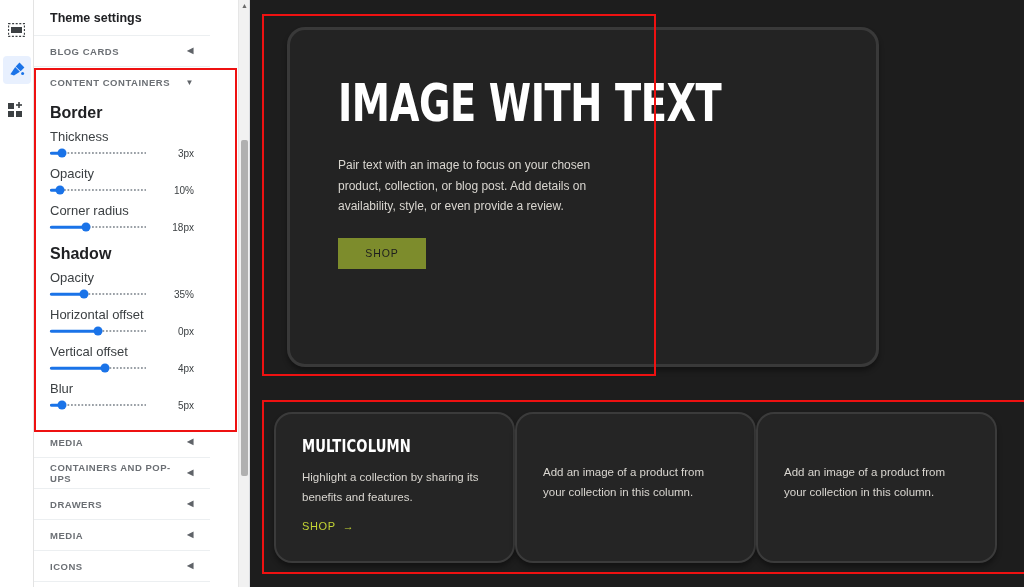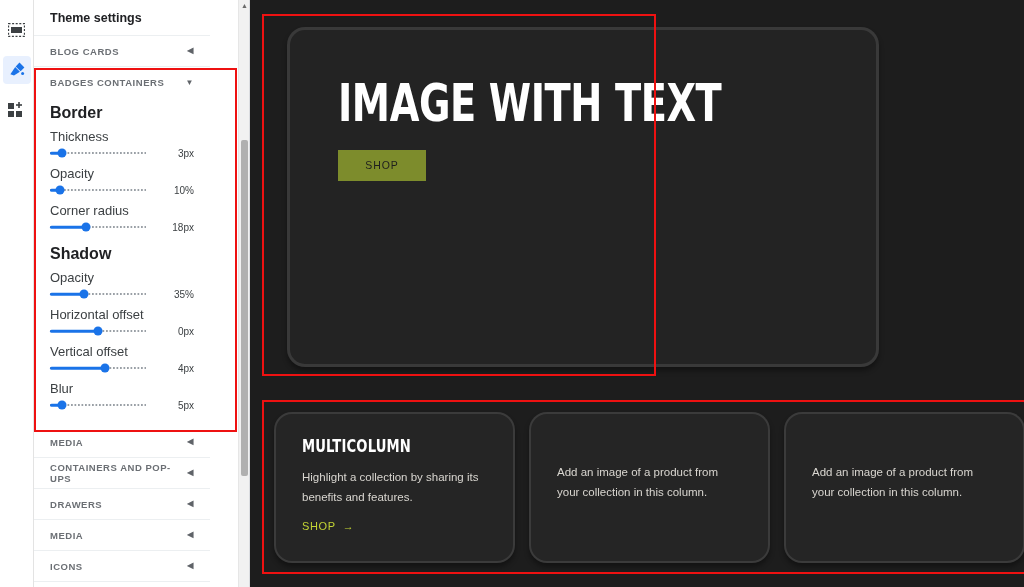"BADGES CONTAINERS" span { text: BADGES -> CONTENT }
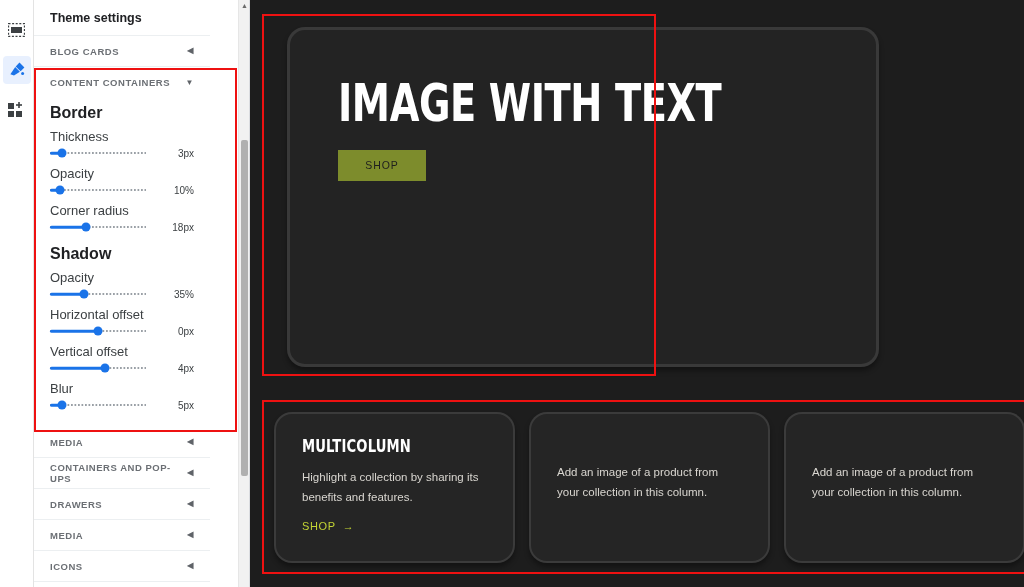"Pair text with an image" div.hero-body { html: none -> <div>Pair text with an image to focus on your chosen product, collection, or blog post. Add details on availability, style, or even provide a review.</div> }
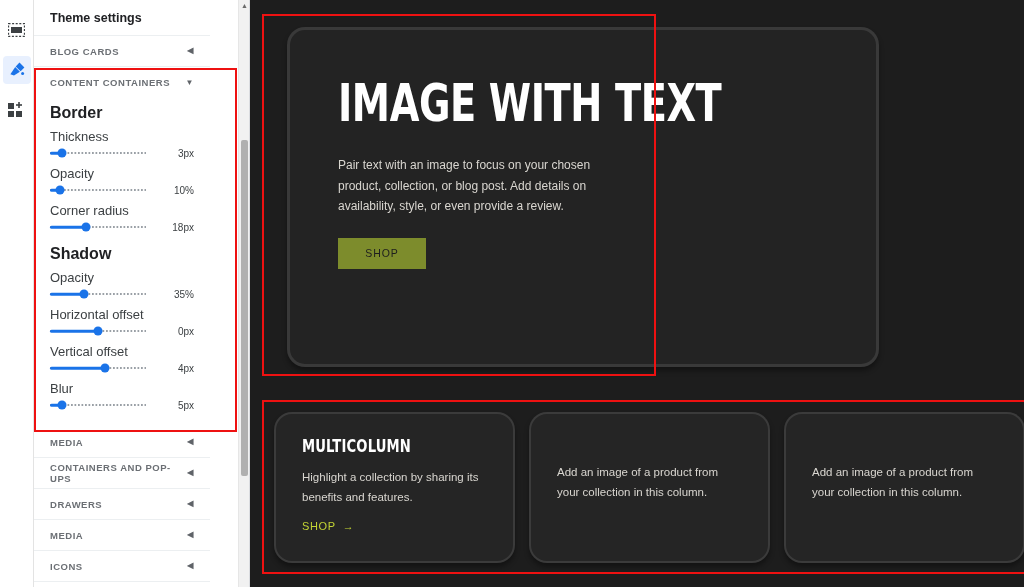"MULTICOLUMN" .multi-inner { gap: 14px -> none }
